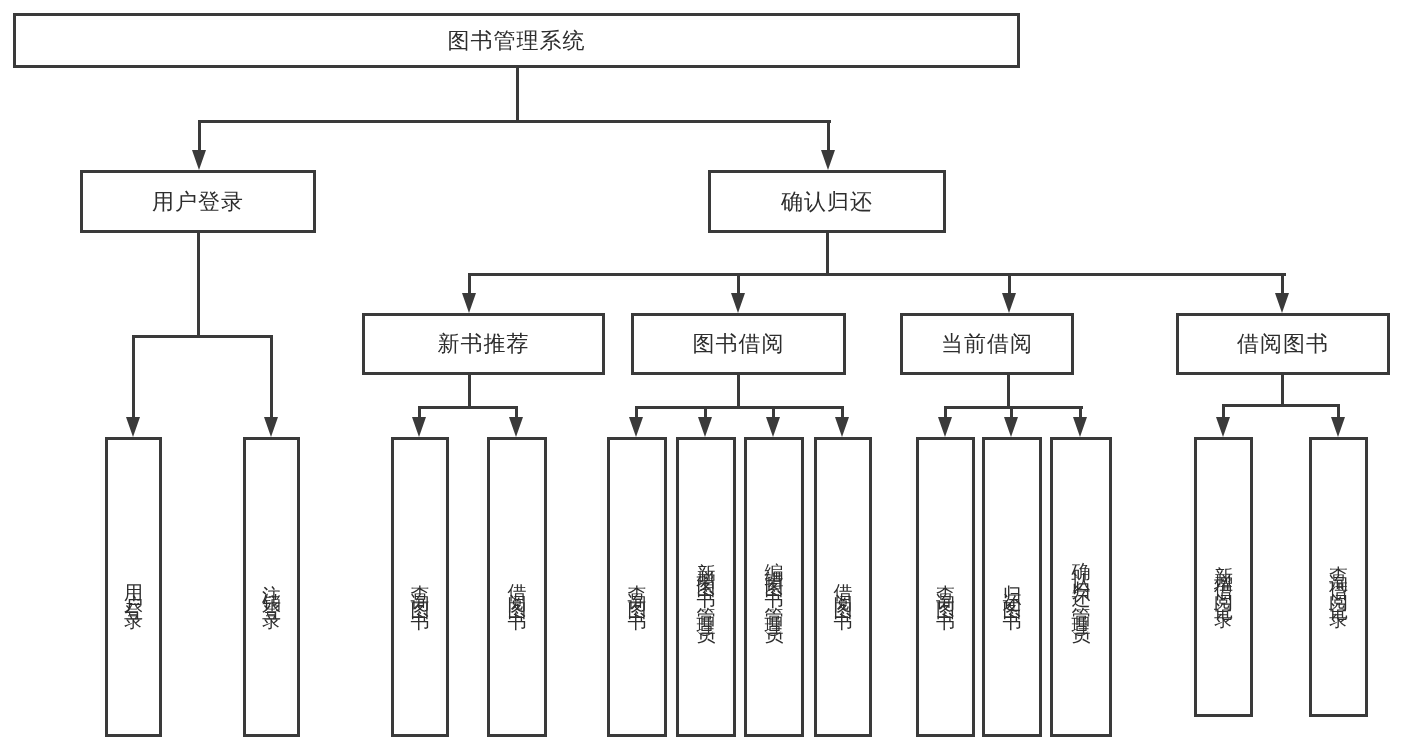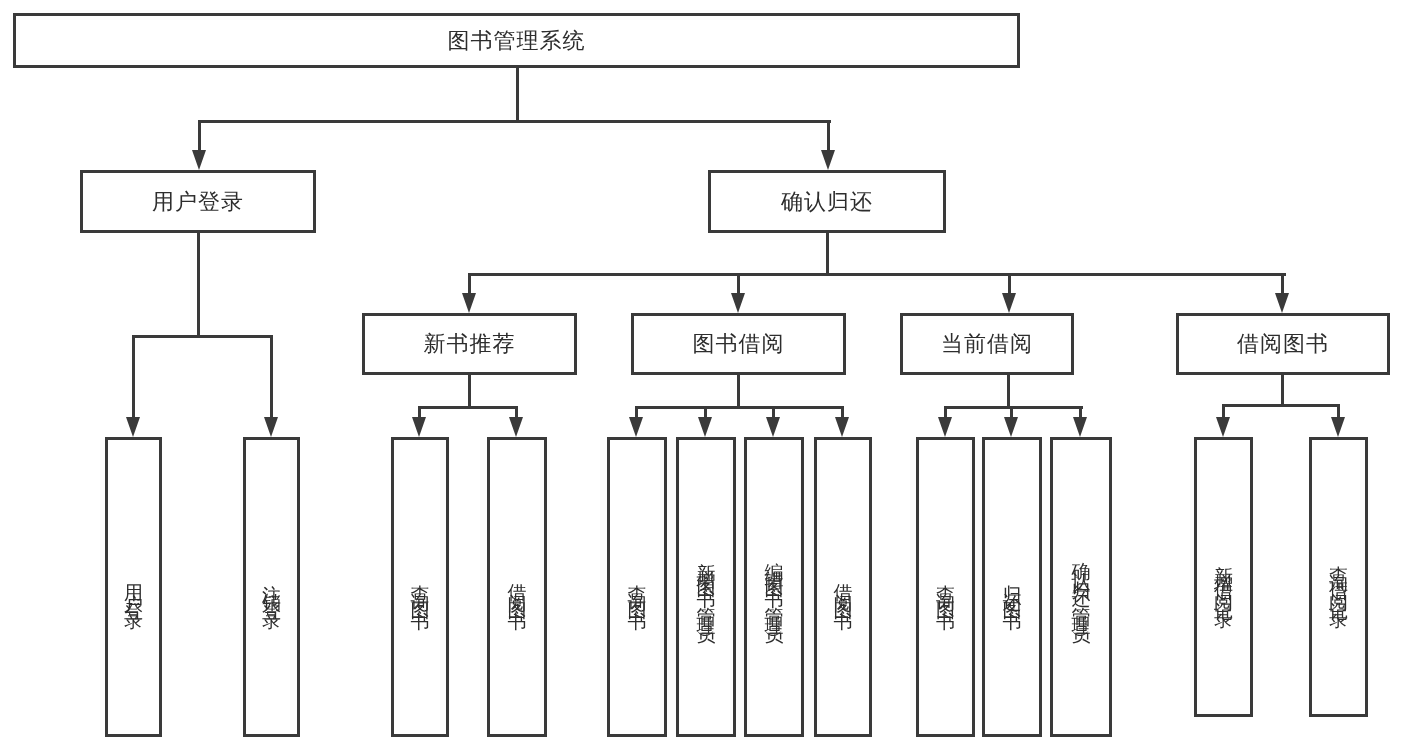"新书推荐" div.box { width: 215px -> 243px }
